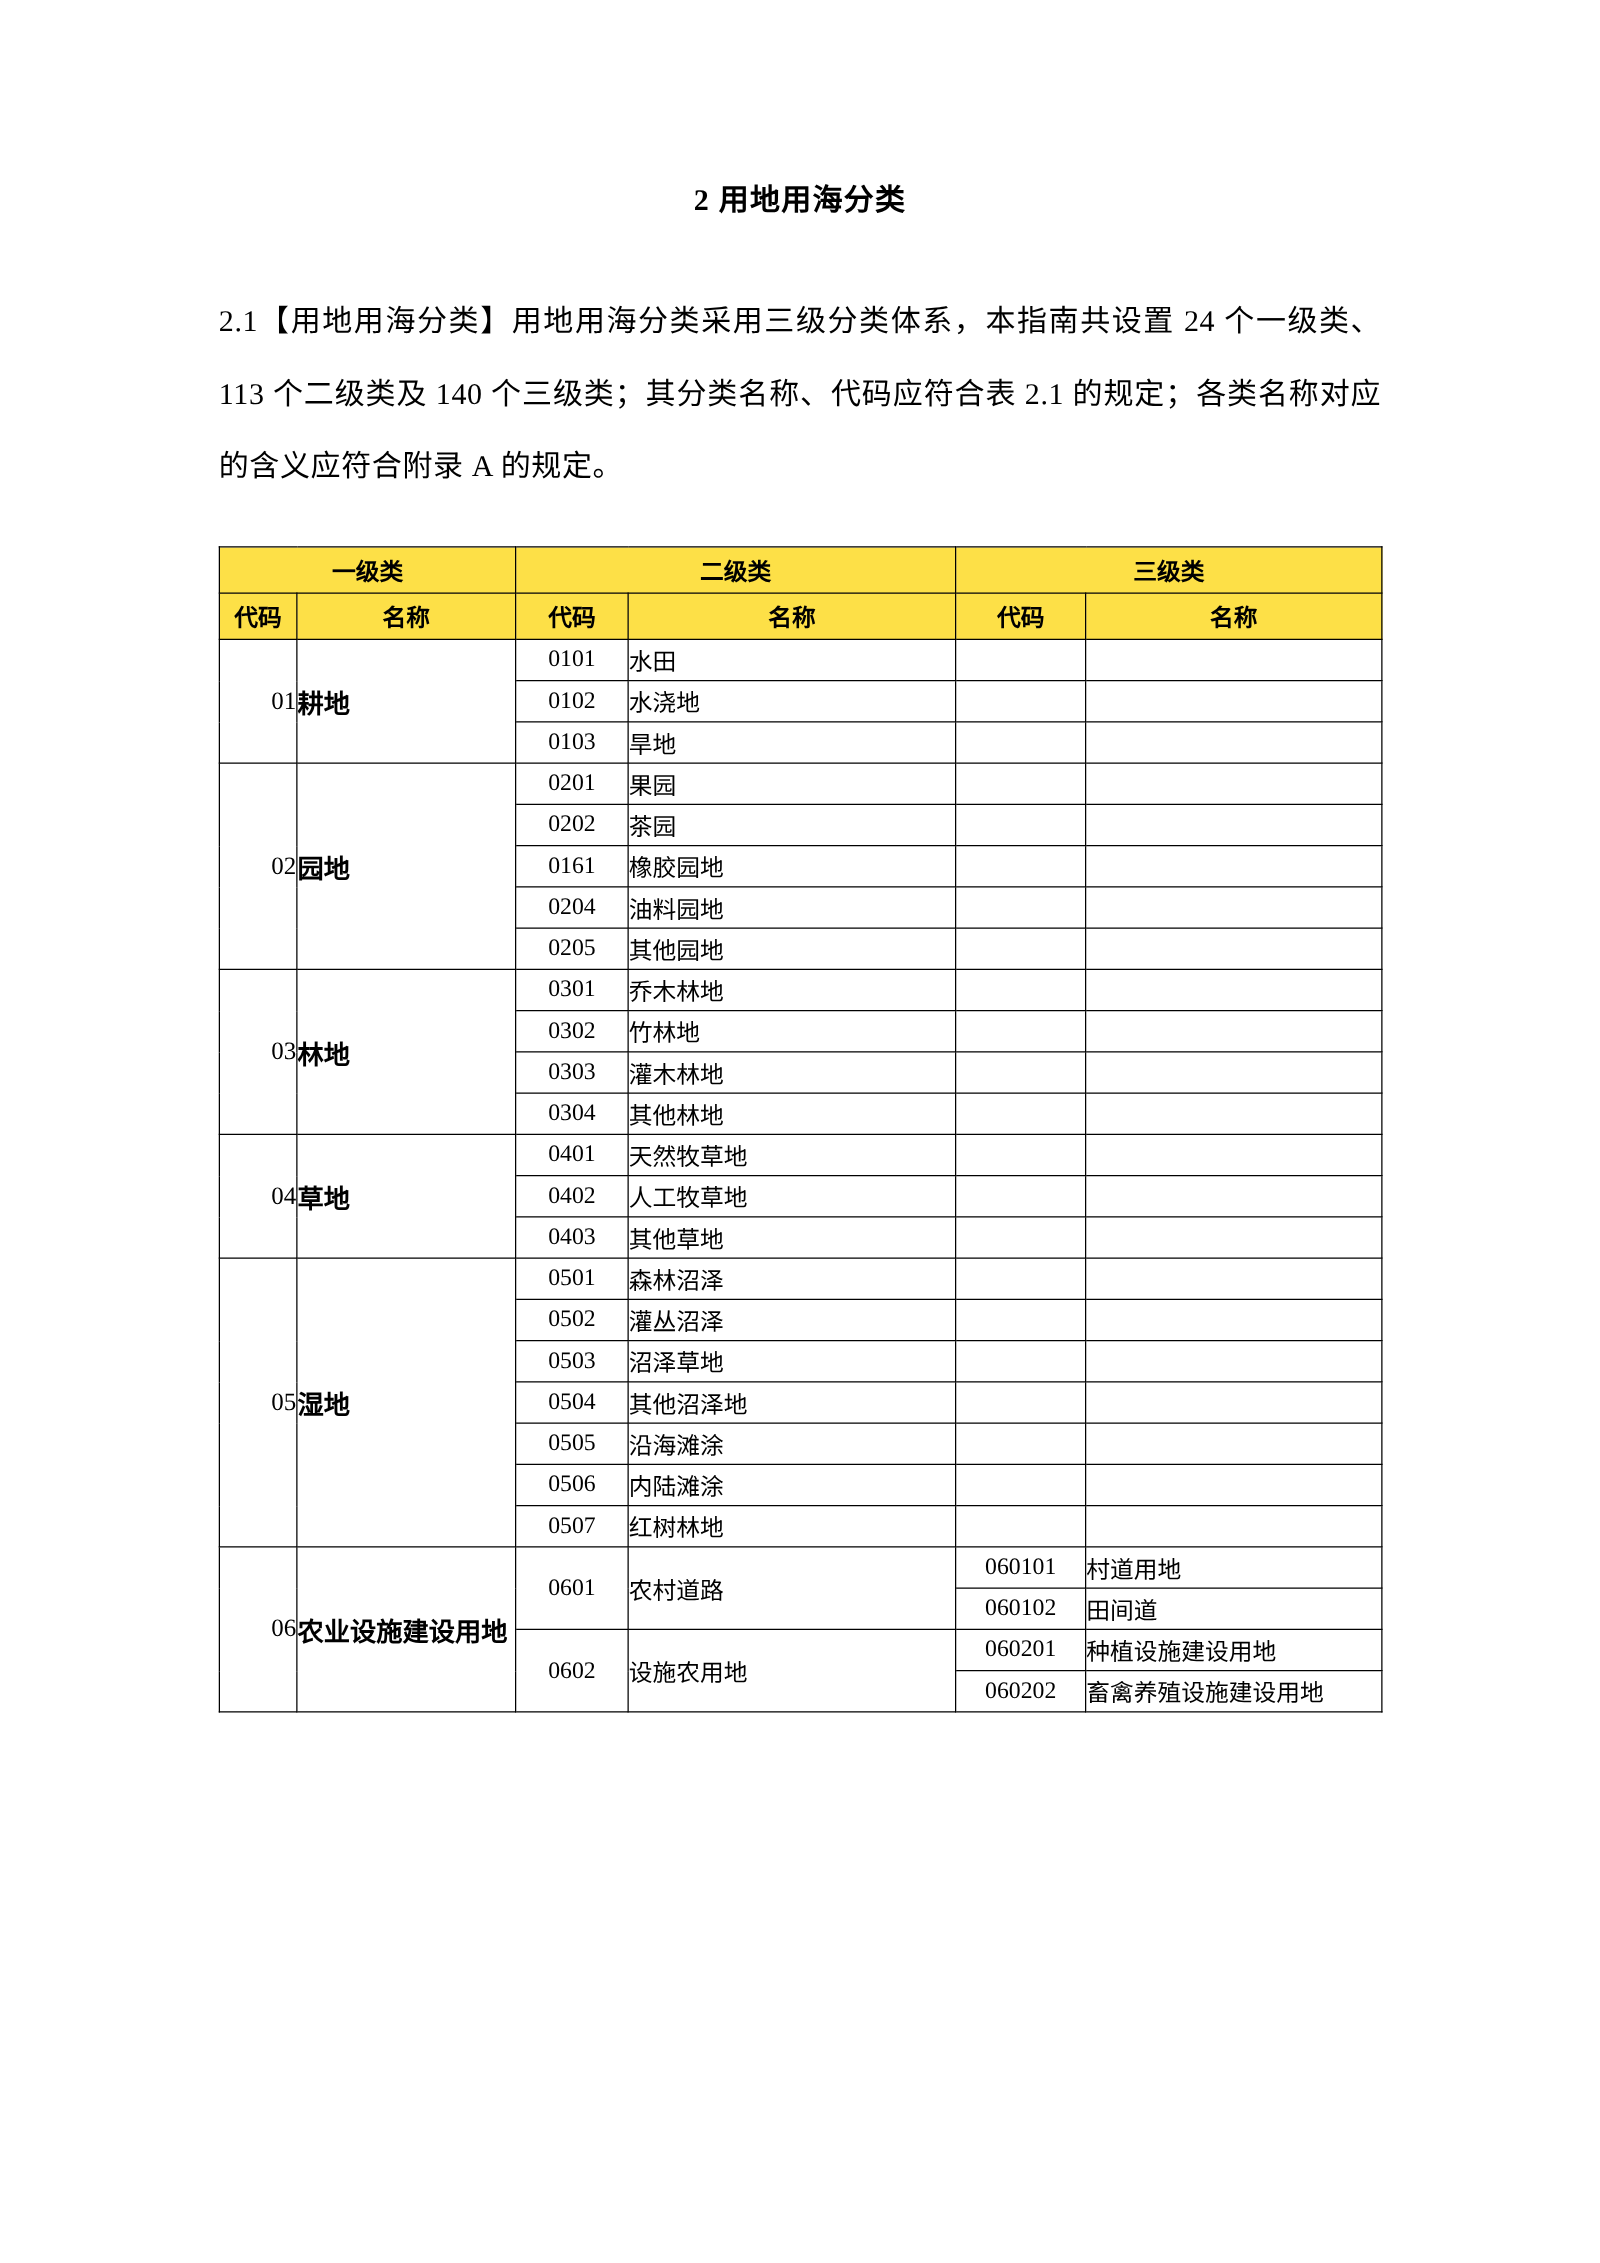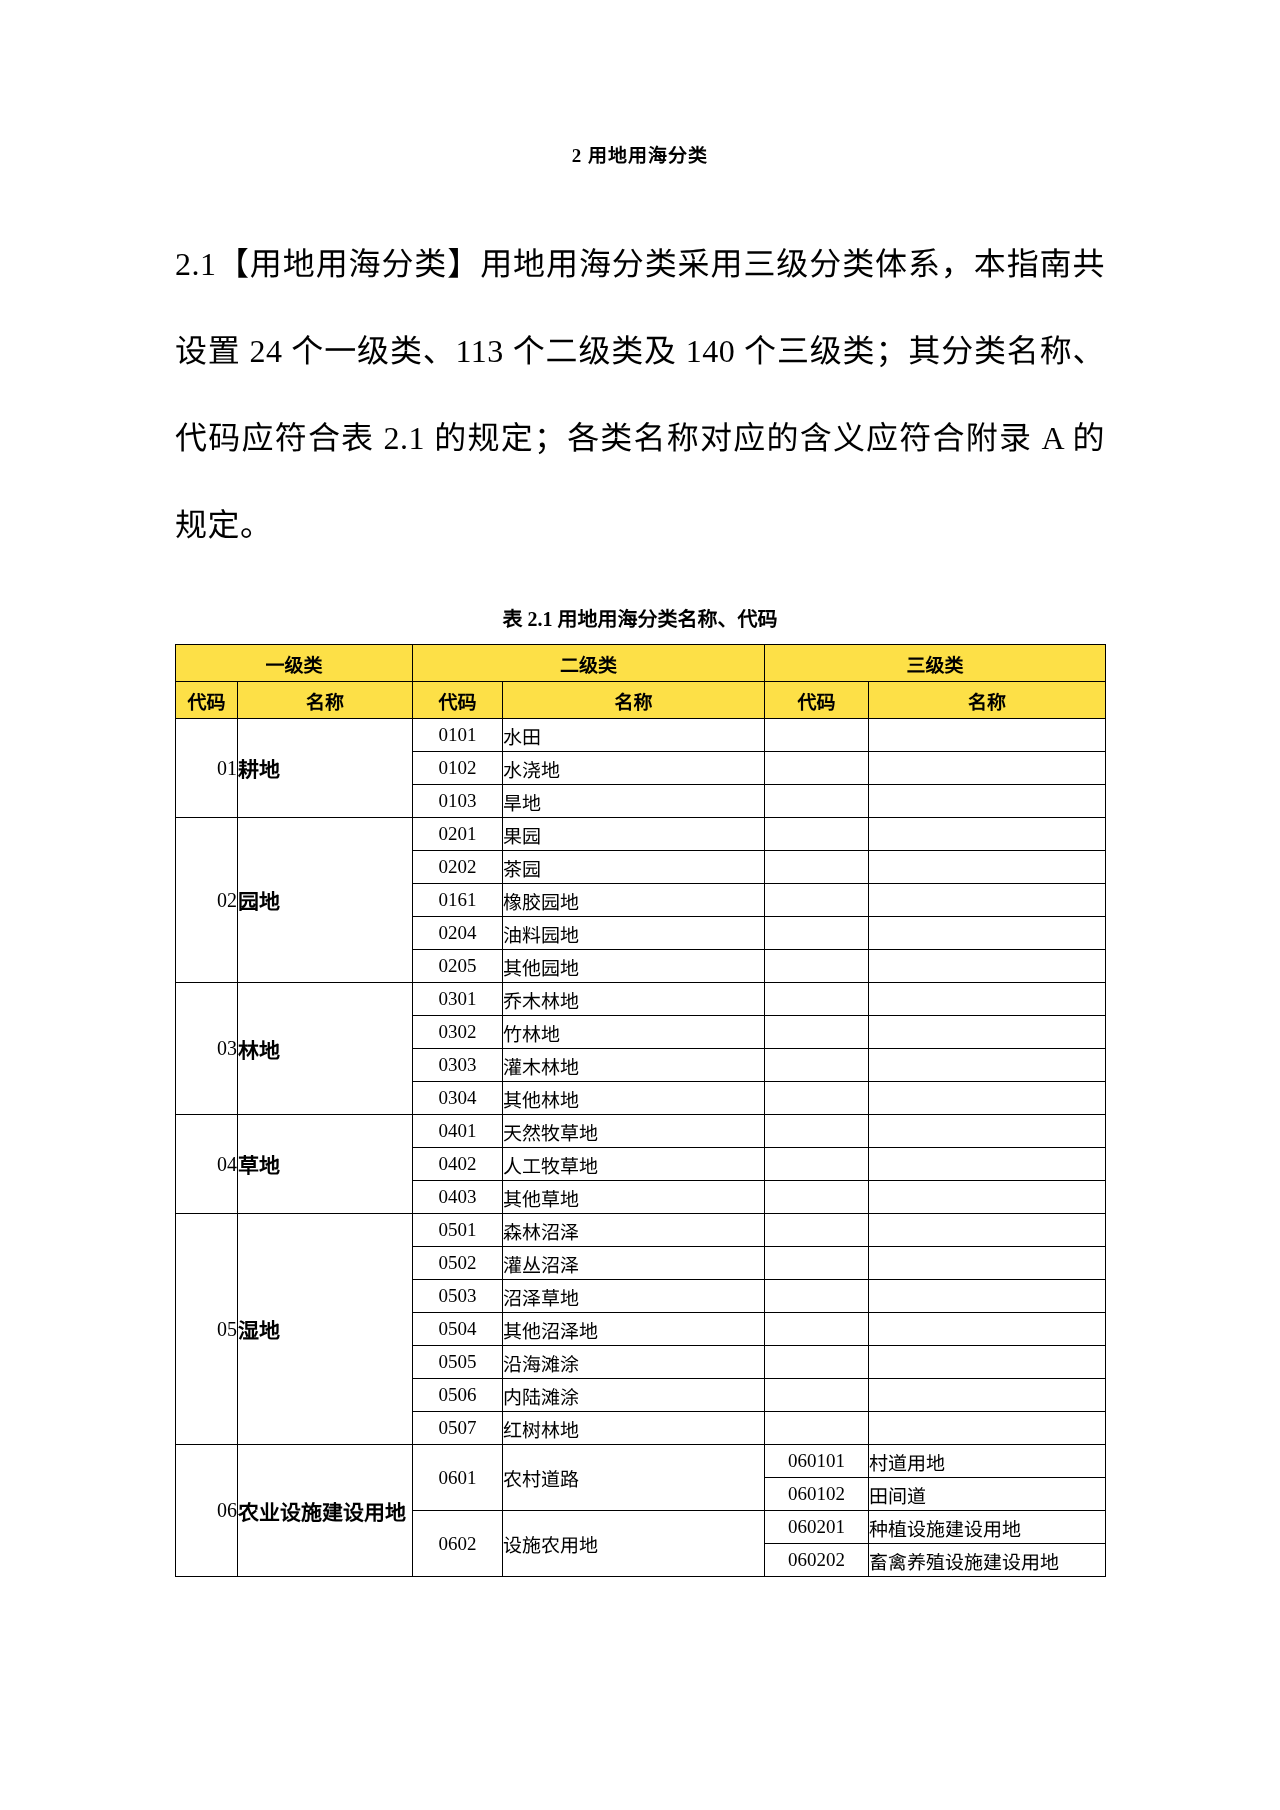"2 用地用海分类" .doc-title { font-size: 19px -> 24px }
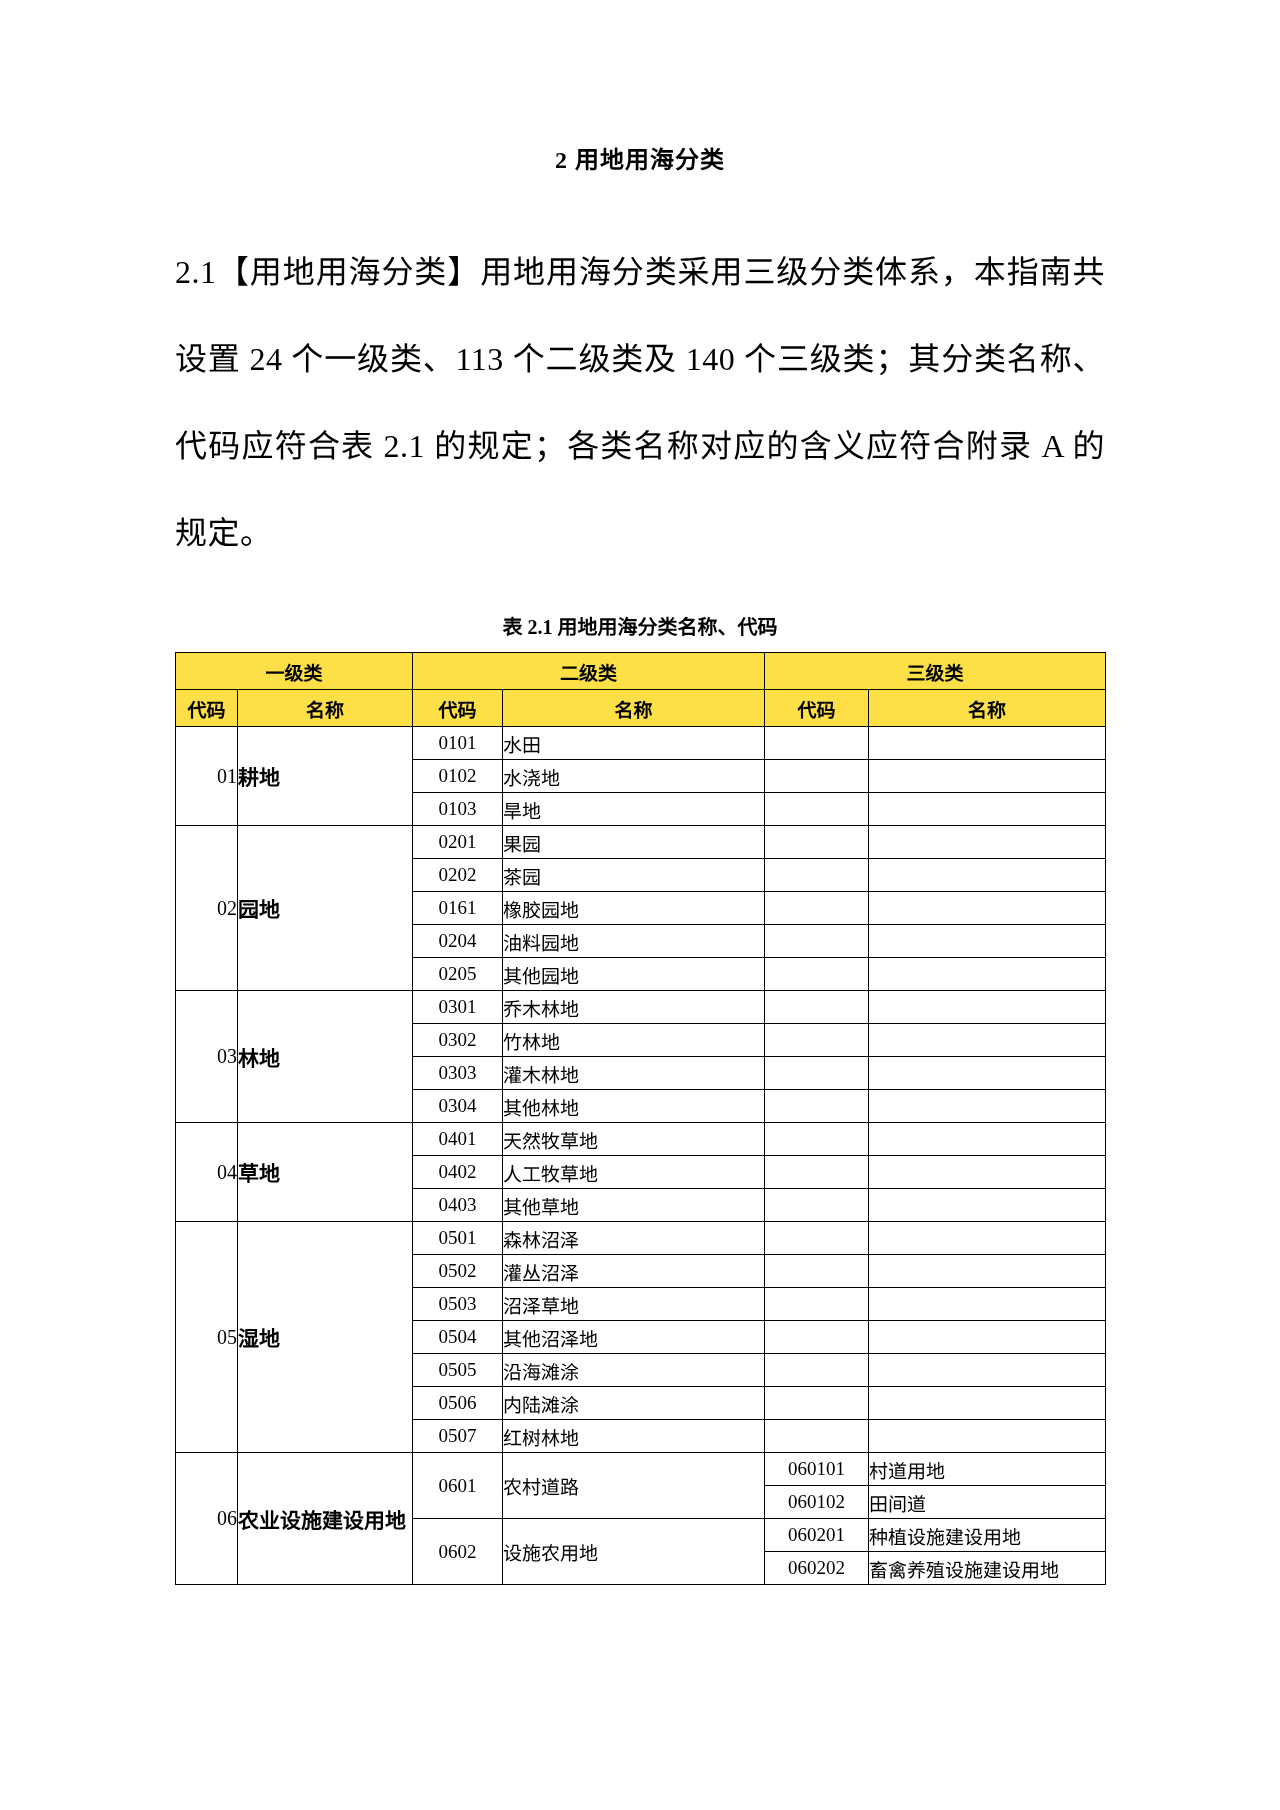"2.1【用地用海分类】用地用海分类采用三级分类体系，本指南共设置 24" .body-para { font-size: 32px -> 24px; line-height: 87px -> 58px }
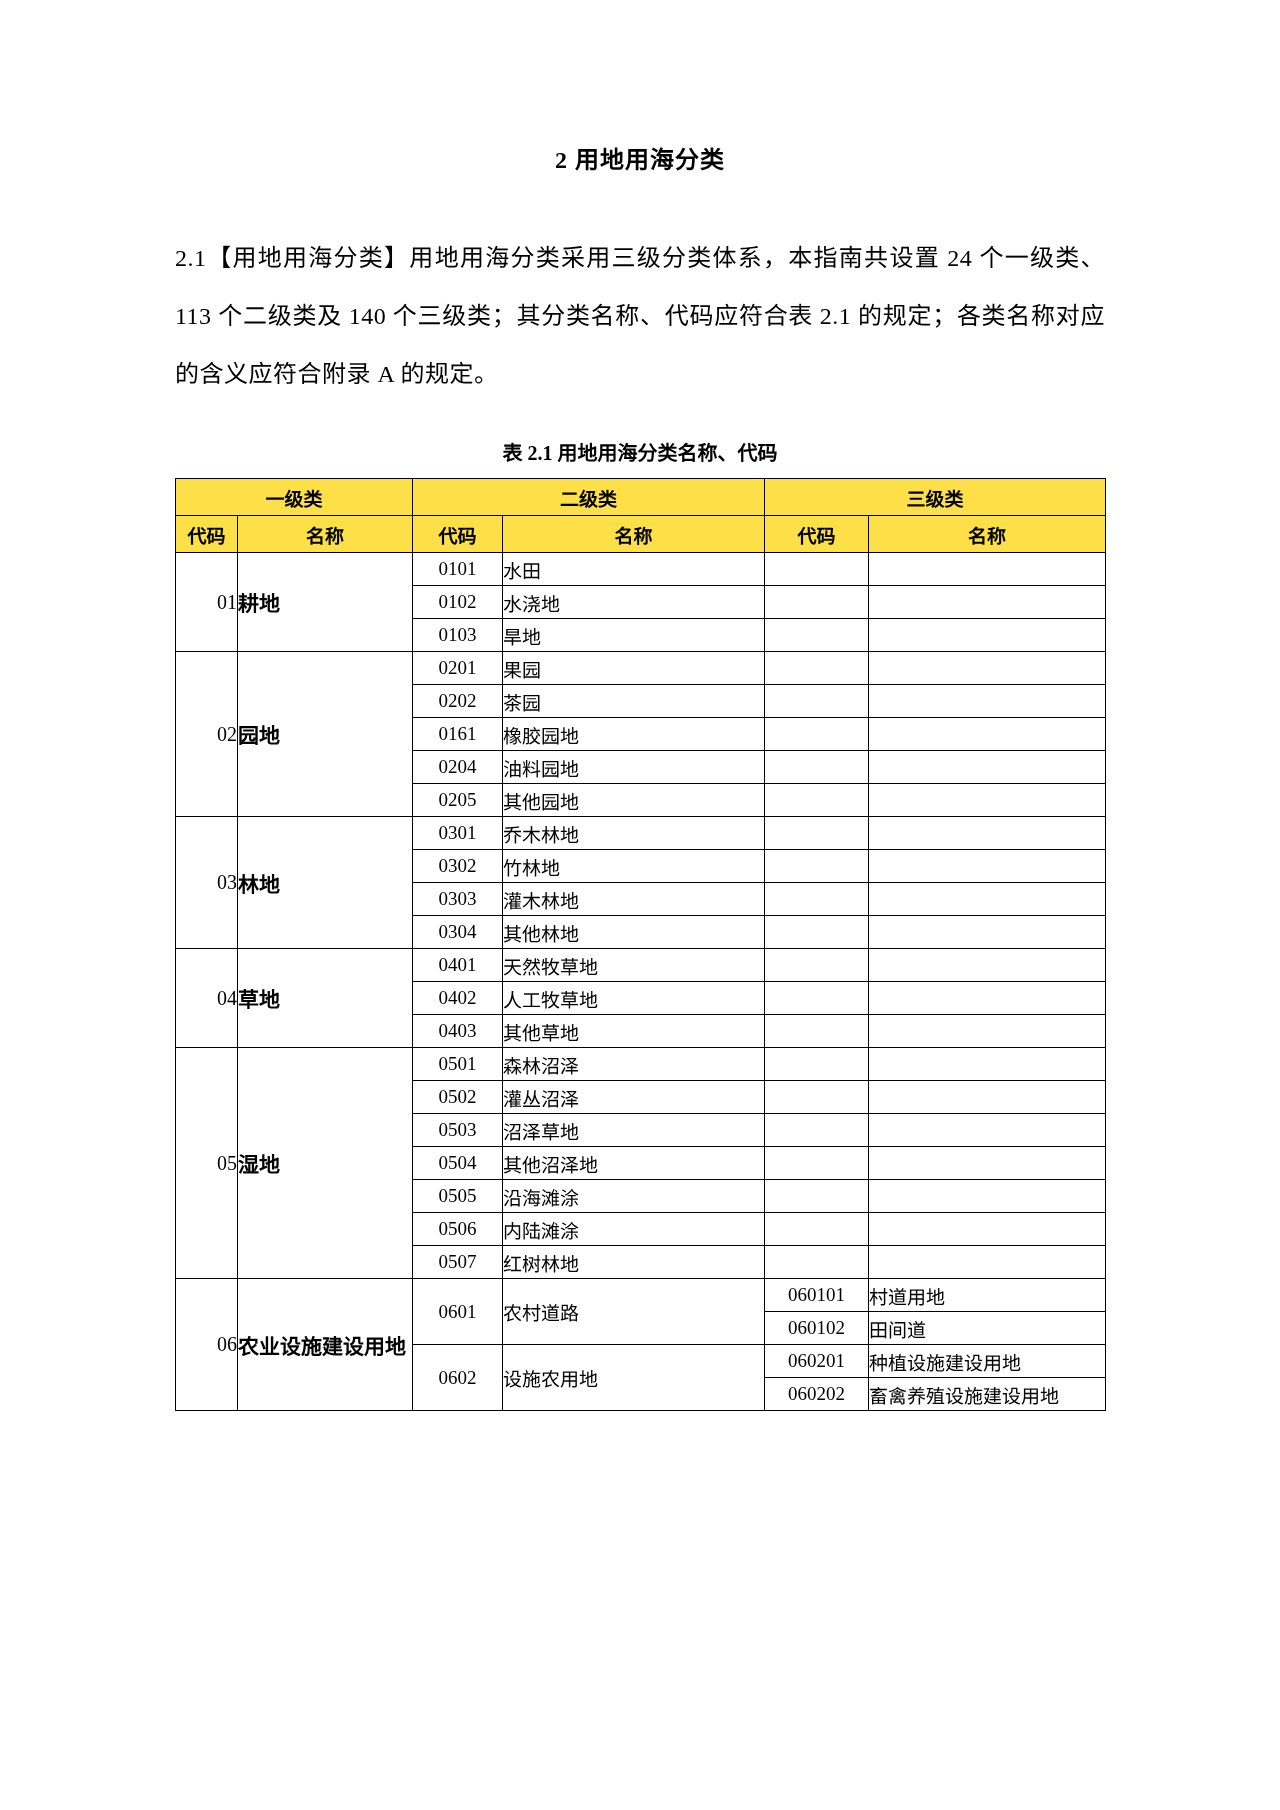"表 2.1 用地用海分类名称、代码" div.table-caption { html: <div>表 2.1 用地用海分类名称、代码</div> -> none }
